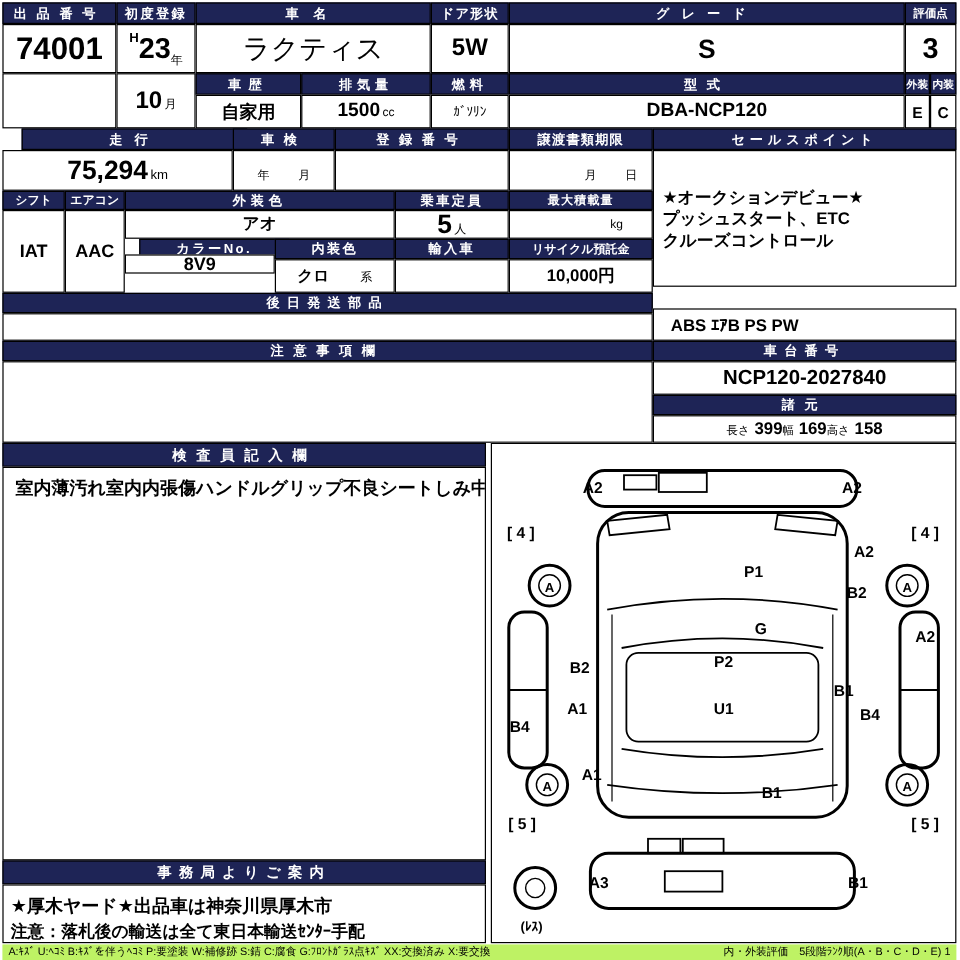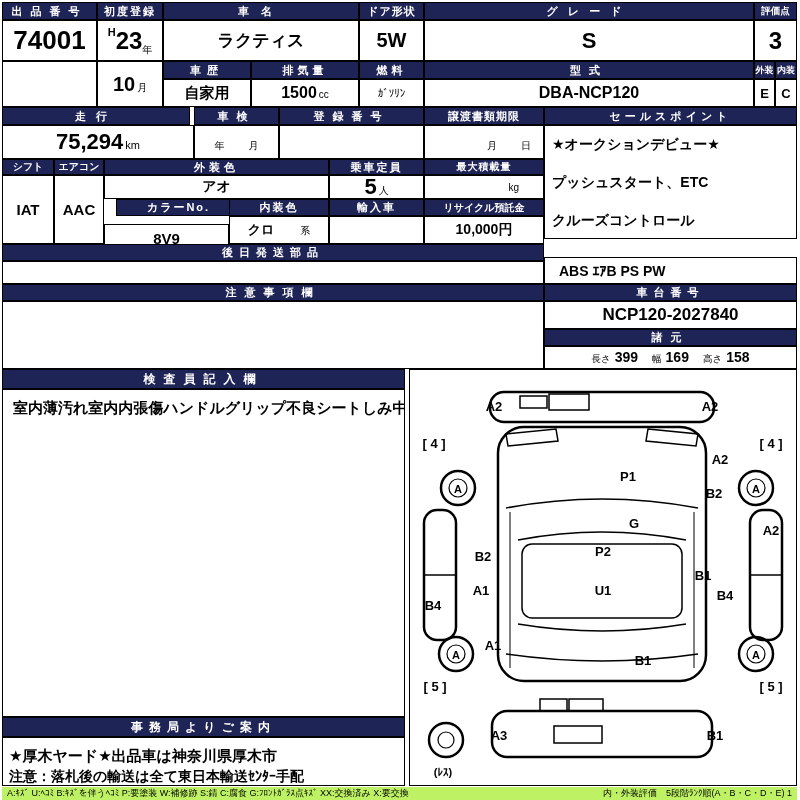"ラクティス" .f19b { font-size: 17px -> 23px; font-weight: bold -> normal }
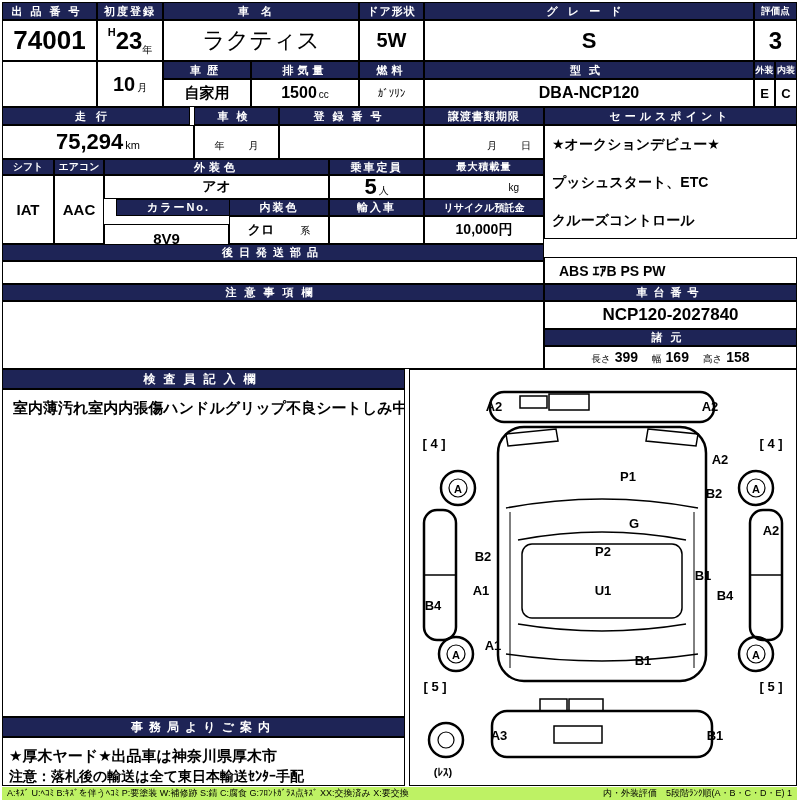"走行" div.cell { left: 2px -> 18px }
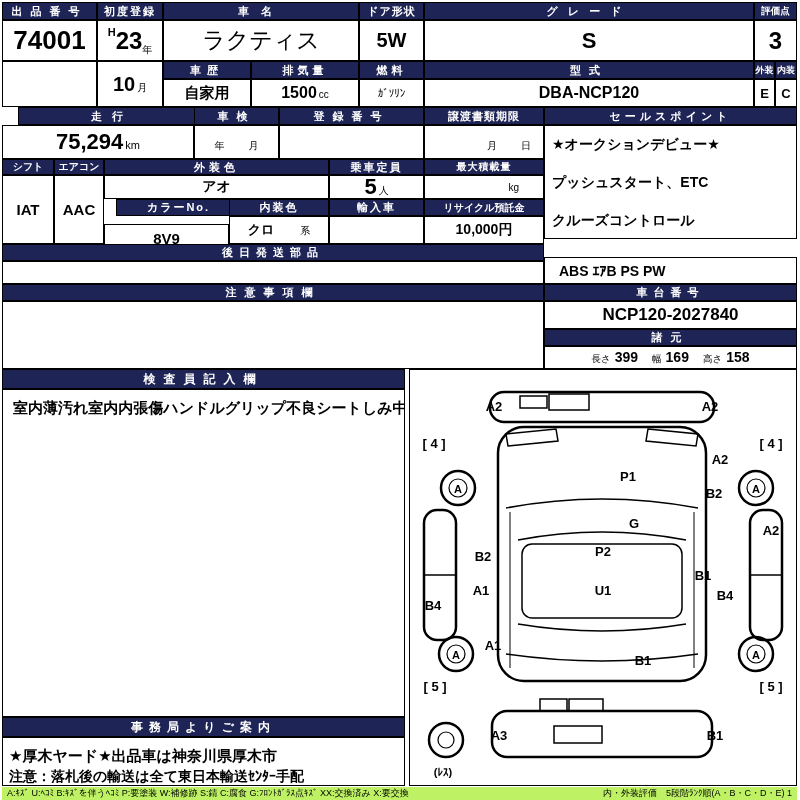"★オークションデビュー★" .sales { justify-content: space-between -> center }
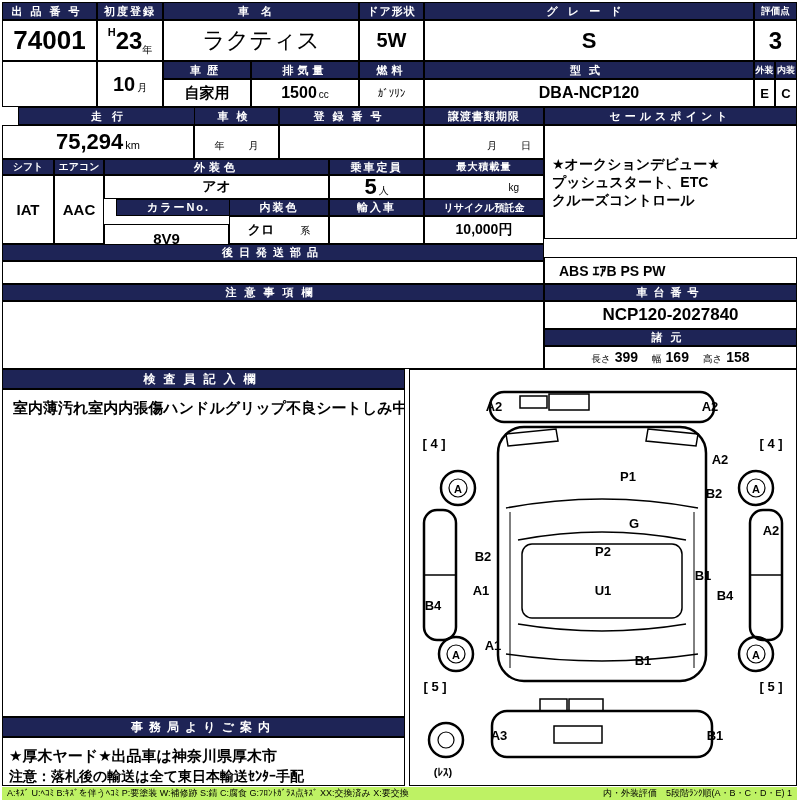"8V9" div.cell { height: 28px -> 16px; top: 224px -> 212px }
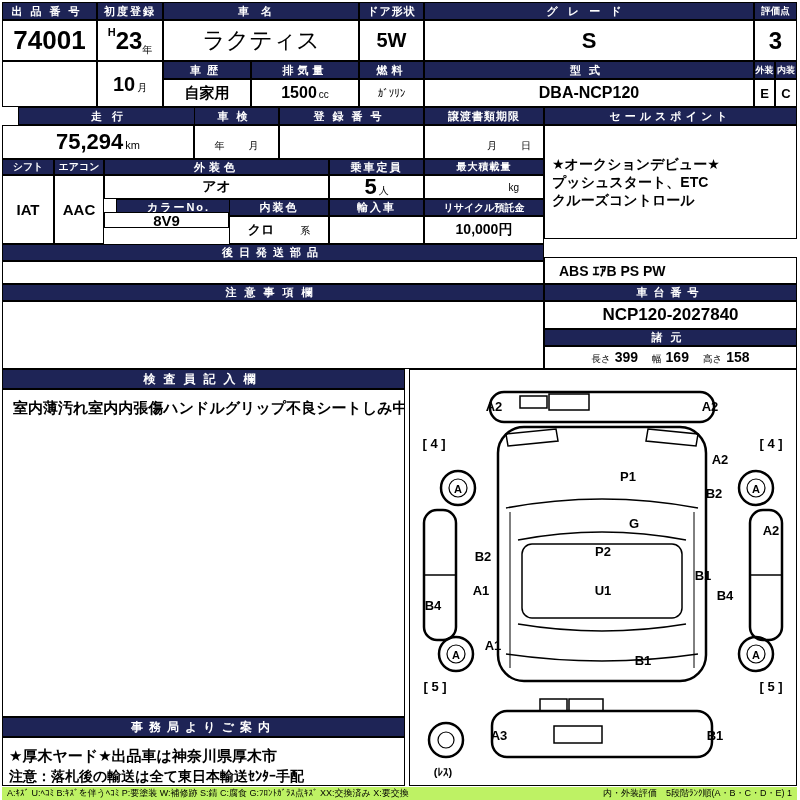"長さ" .specs { gap: 14px -> 0 }
